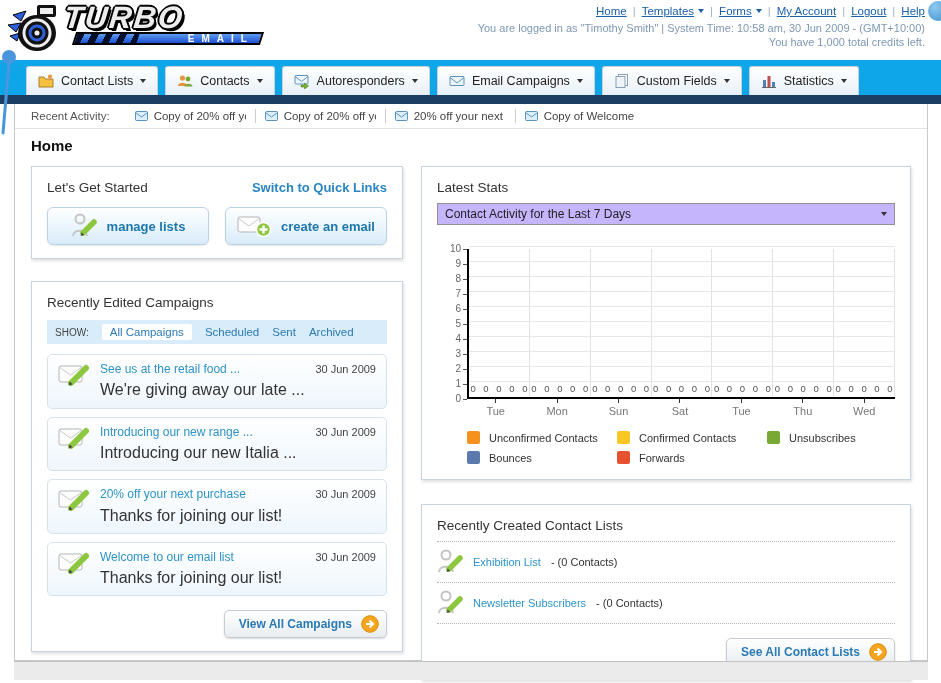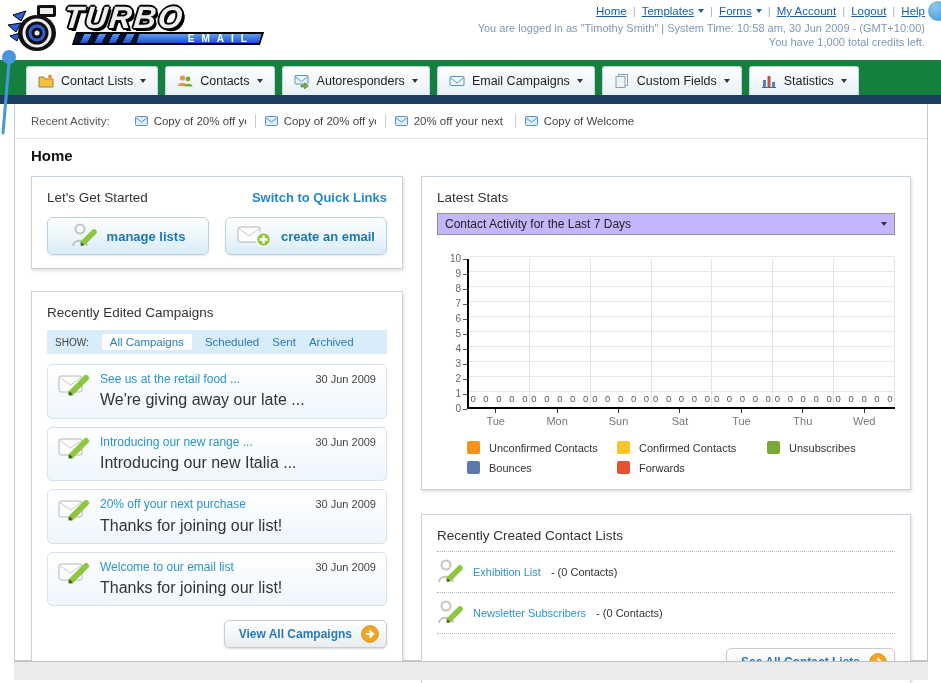"Contact Lists" .nav-row { background: #15803d -> #0ea5e9 }
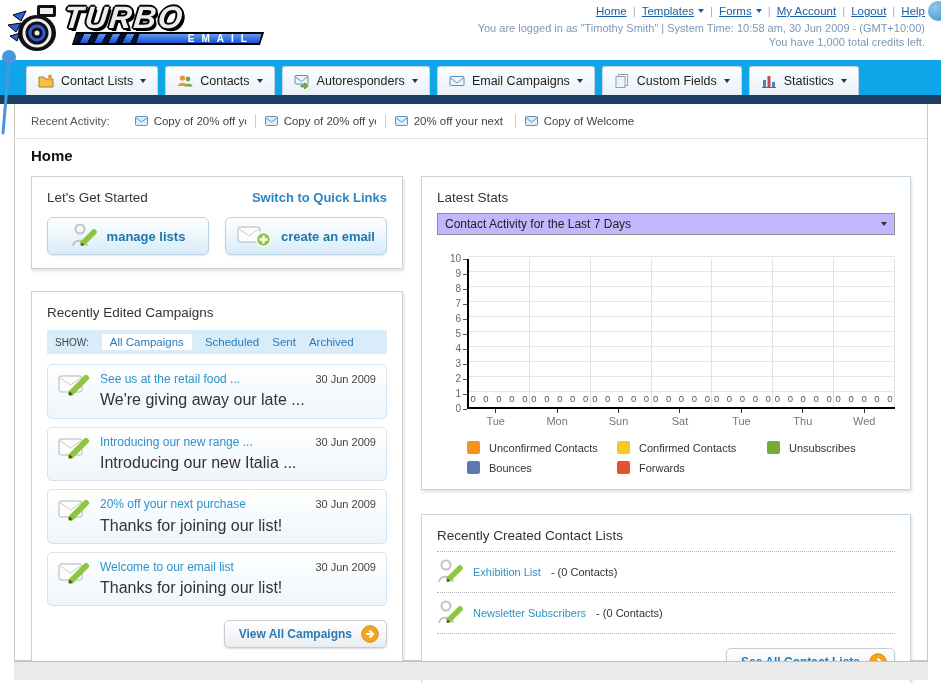"Recent Activity:" .recent-row { height: 35px -> 25px }
